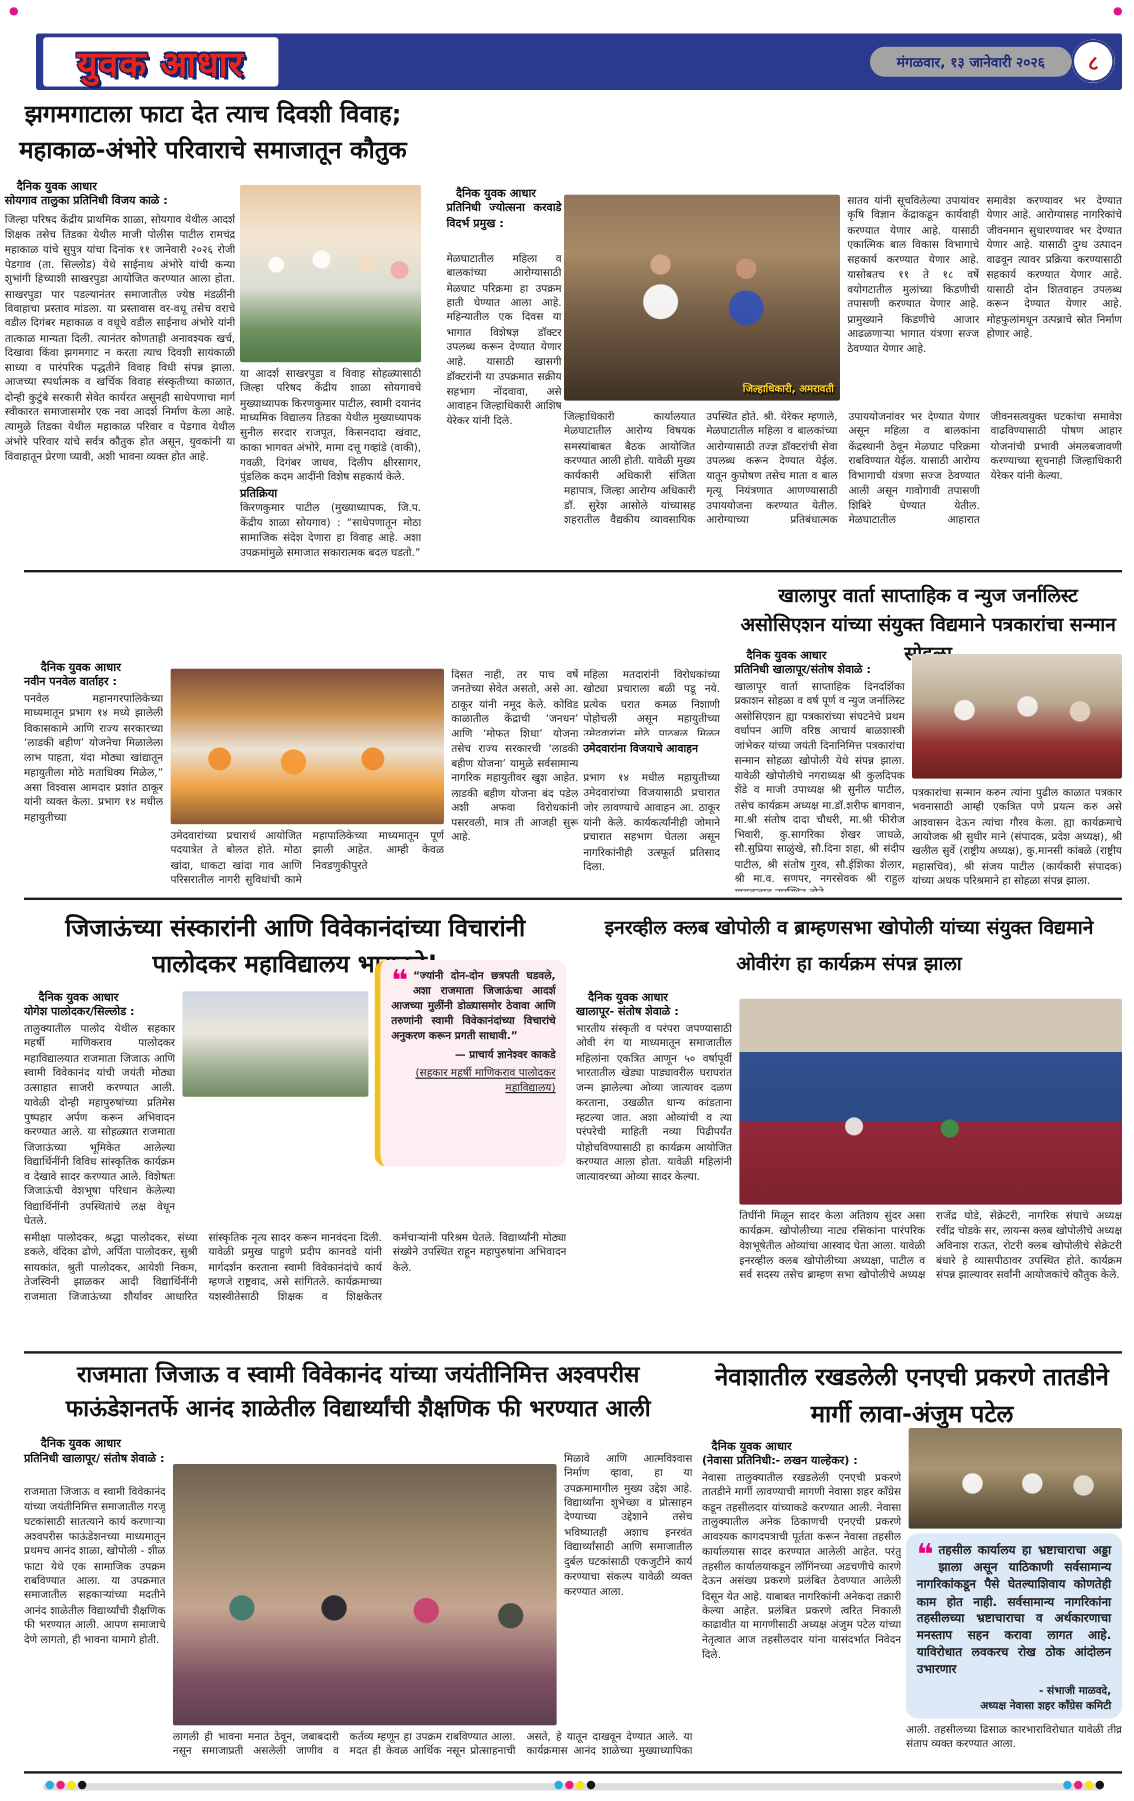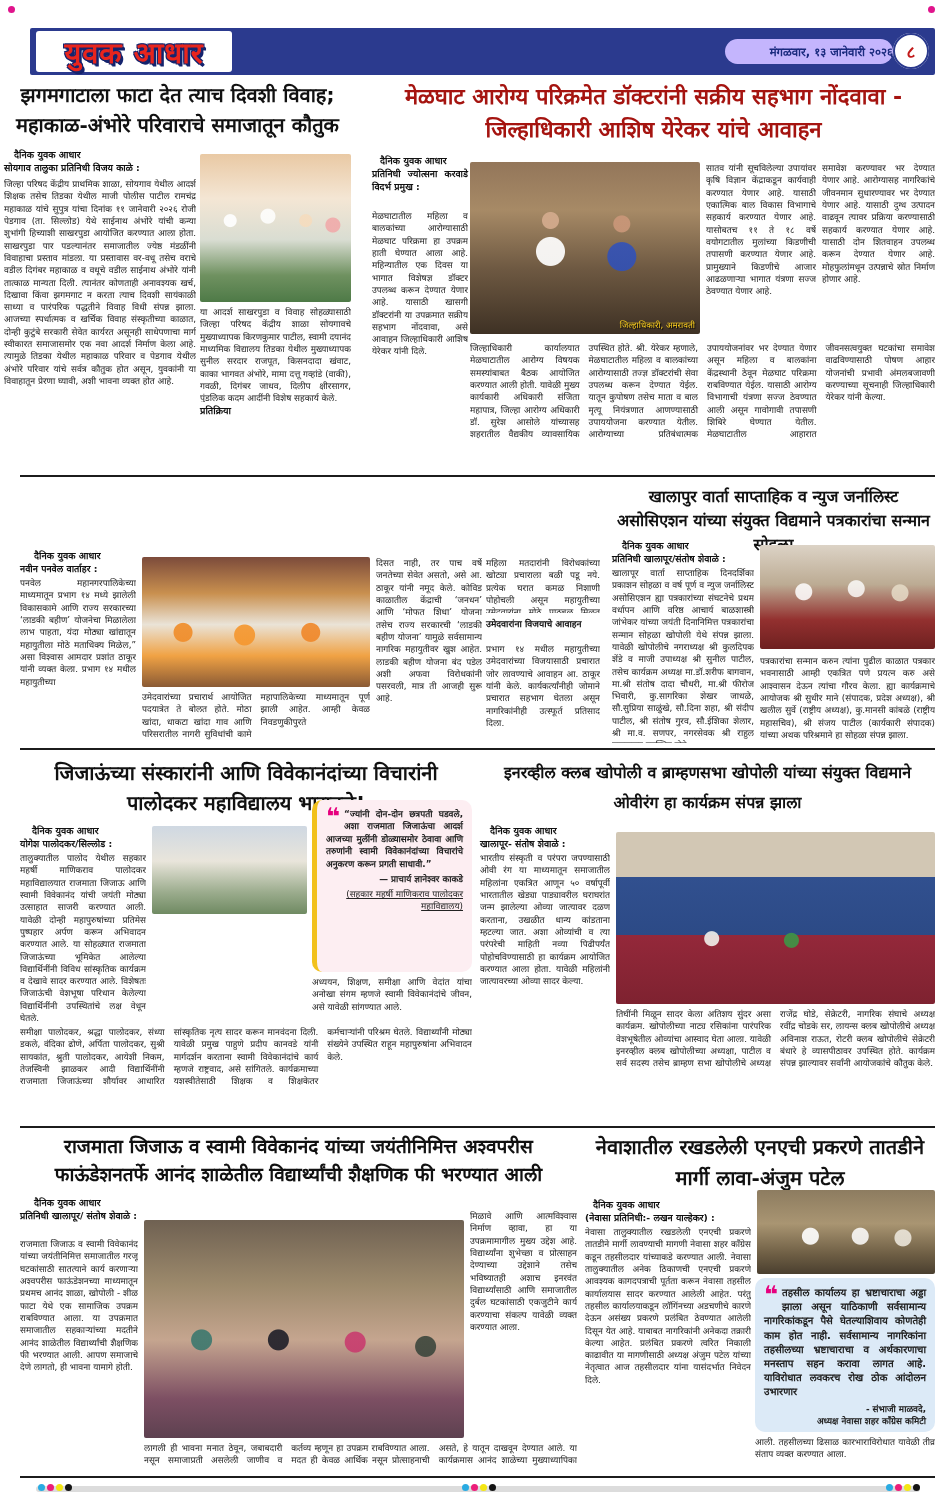"मंगळवार, १३ जानेवारी २०२६" .date-pill { background: #c4b5fd -> #a3a3a3; justify-content: flex-end -> center }
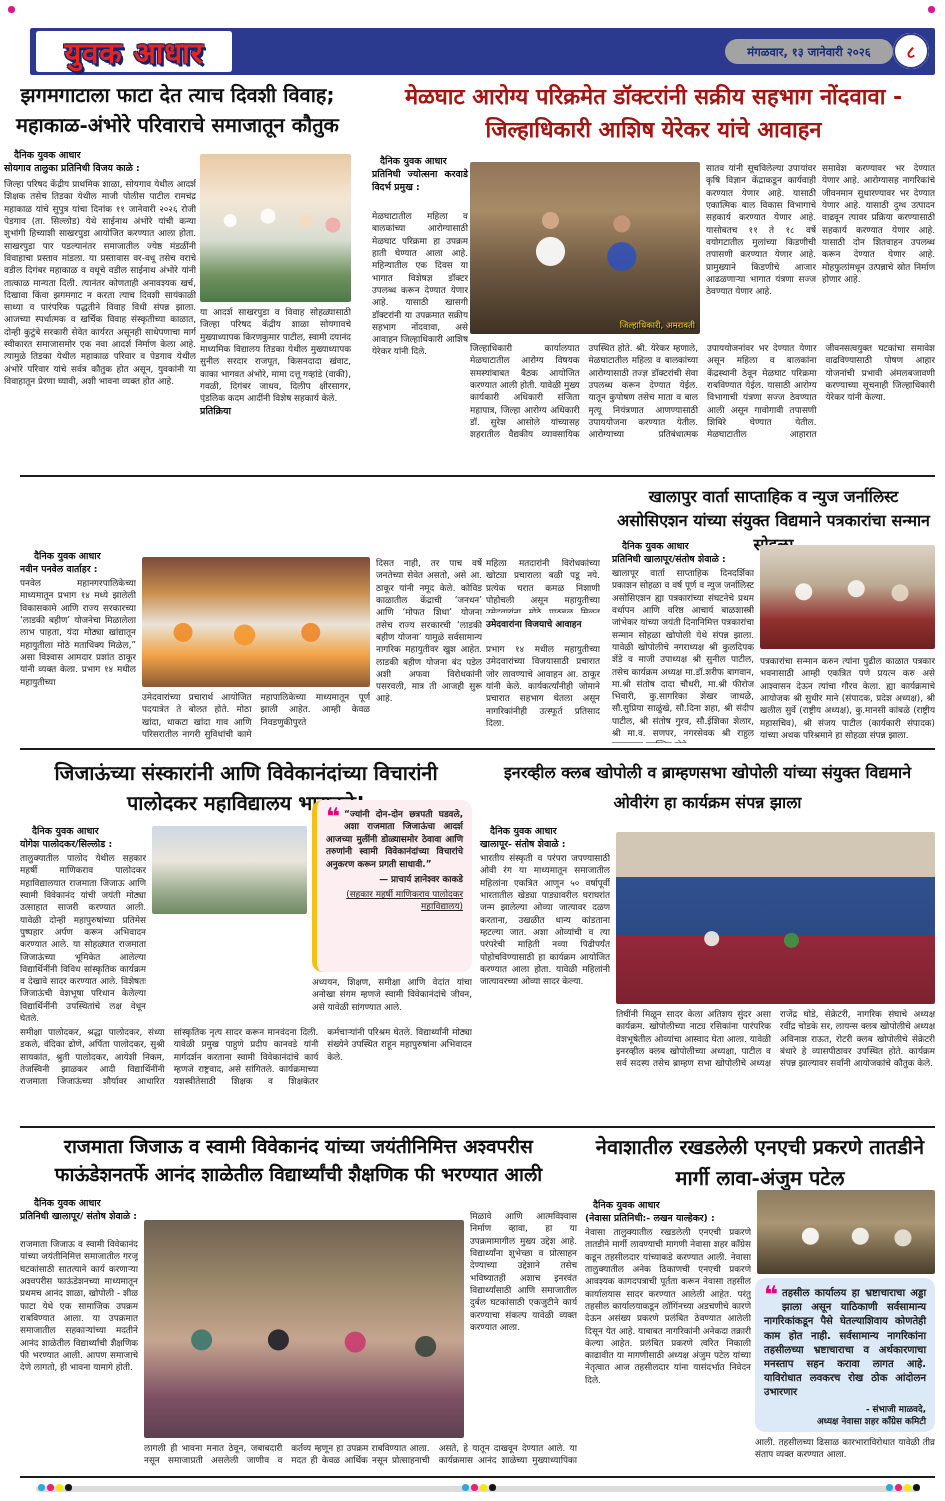"मेळघाट आरोग्य परिक्रमेत डॉक्टरांनी" div.hl { html: <div>मेळघाट आरोग्य परिक्रमेत डॉक्टरांनी सक्रीय सहभाग नोंदवावा - जिल्हाधिकारी आशिष येरेकर यांचे आवाहन</div> -> none }
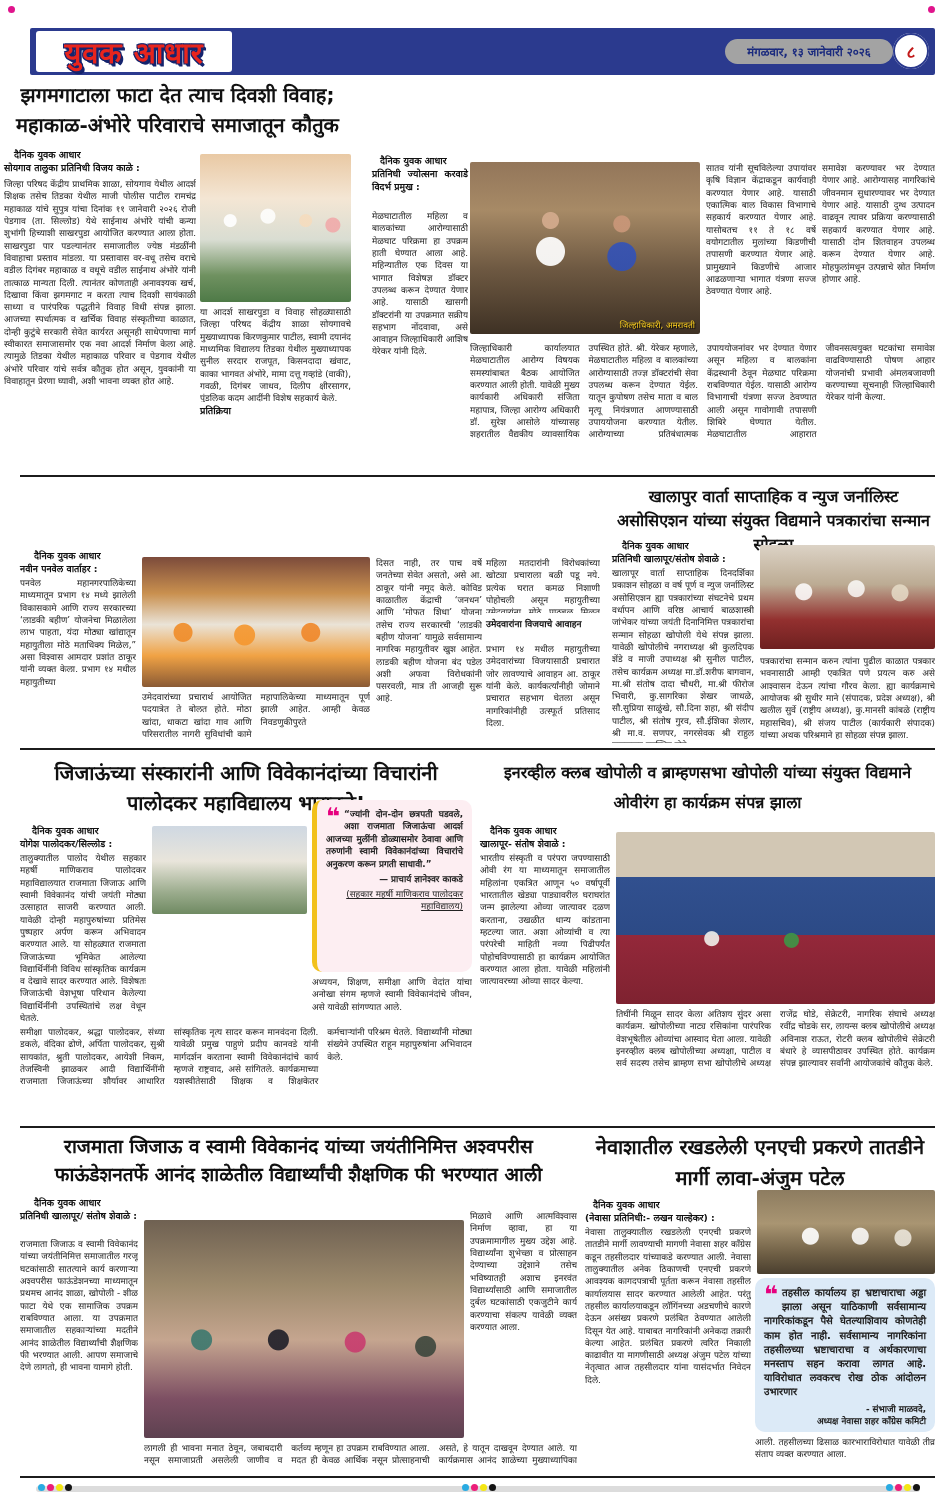"जिल्हाधिकारी, अमरावती" .cap-ov { font-weight: normal -> bold }
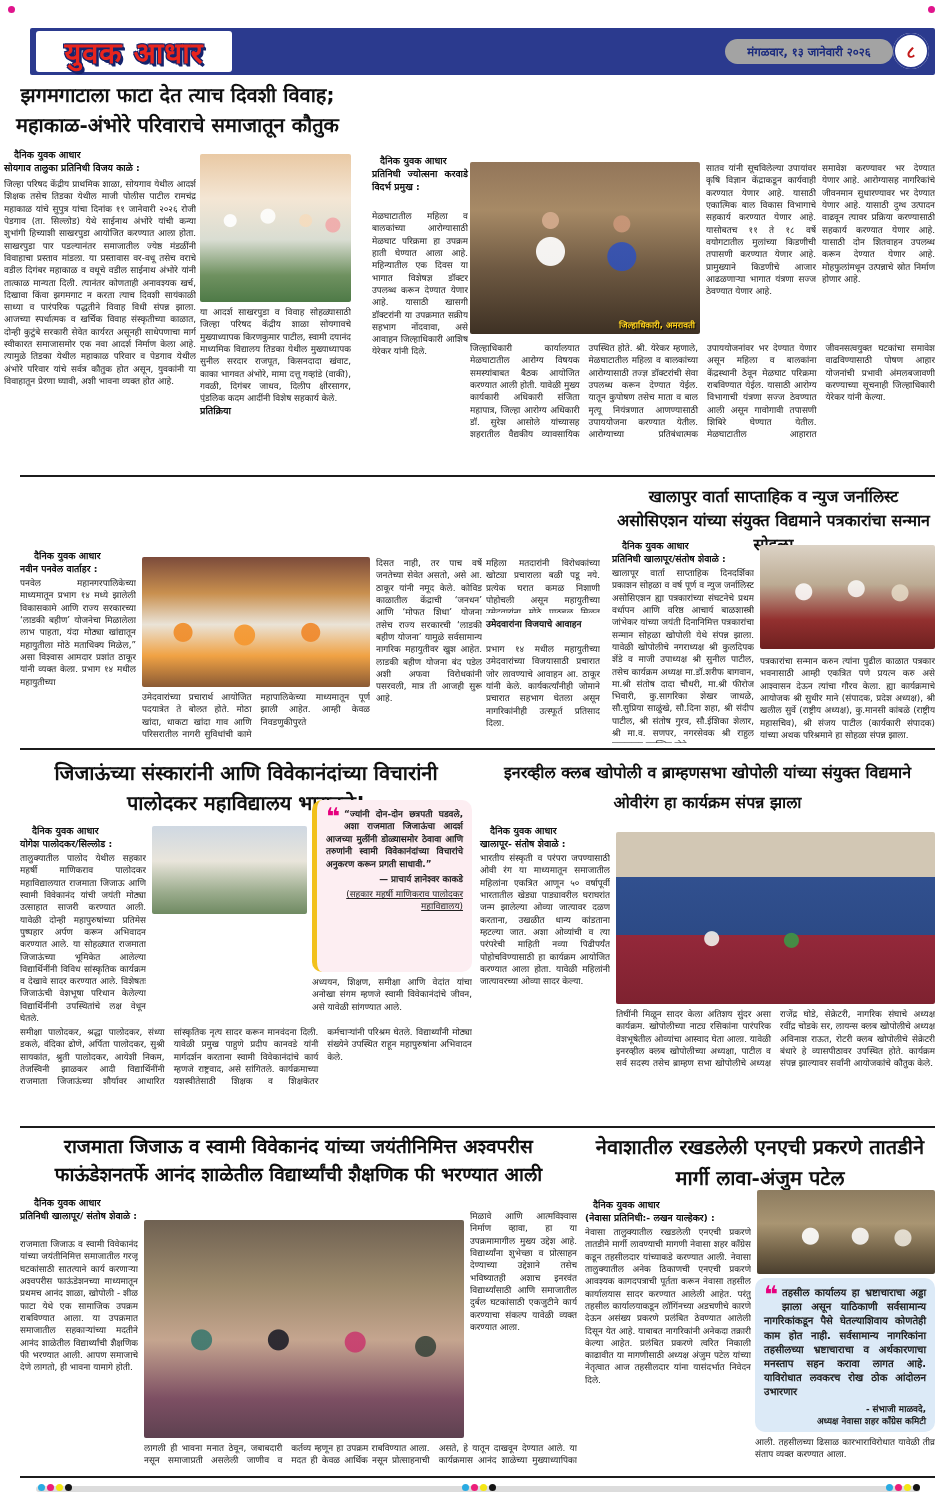"किरणकुमार पाटील (मुख्याध्यापक, जि.प." div.t { html: none -> <div>किरणकुमार पाटील (मुख्याध्यापक, जि.प. केंद्रीय शाळा सोयगाव) : “साधेपणातून मोठा सामाजिक संदेश देणारा हा विवाह आहे. अशा उपक्रमांमुळे समाजात सकारात्मक बदल घडतो.”</div> }
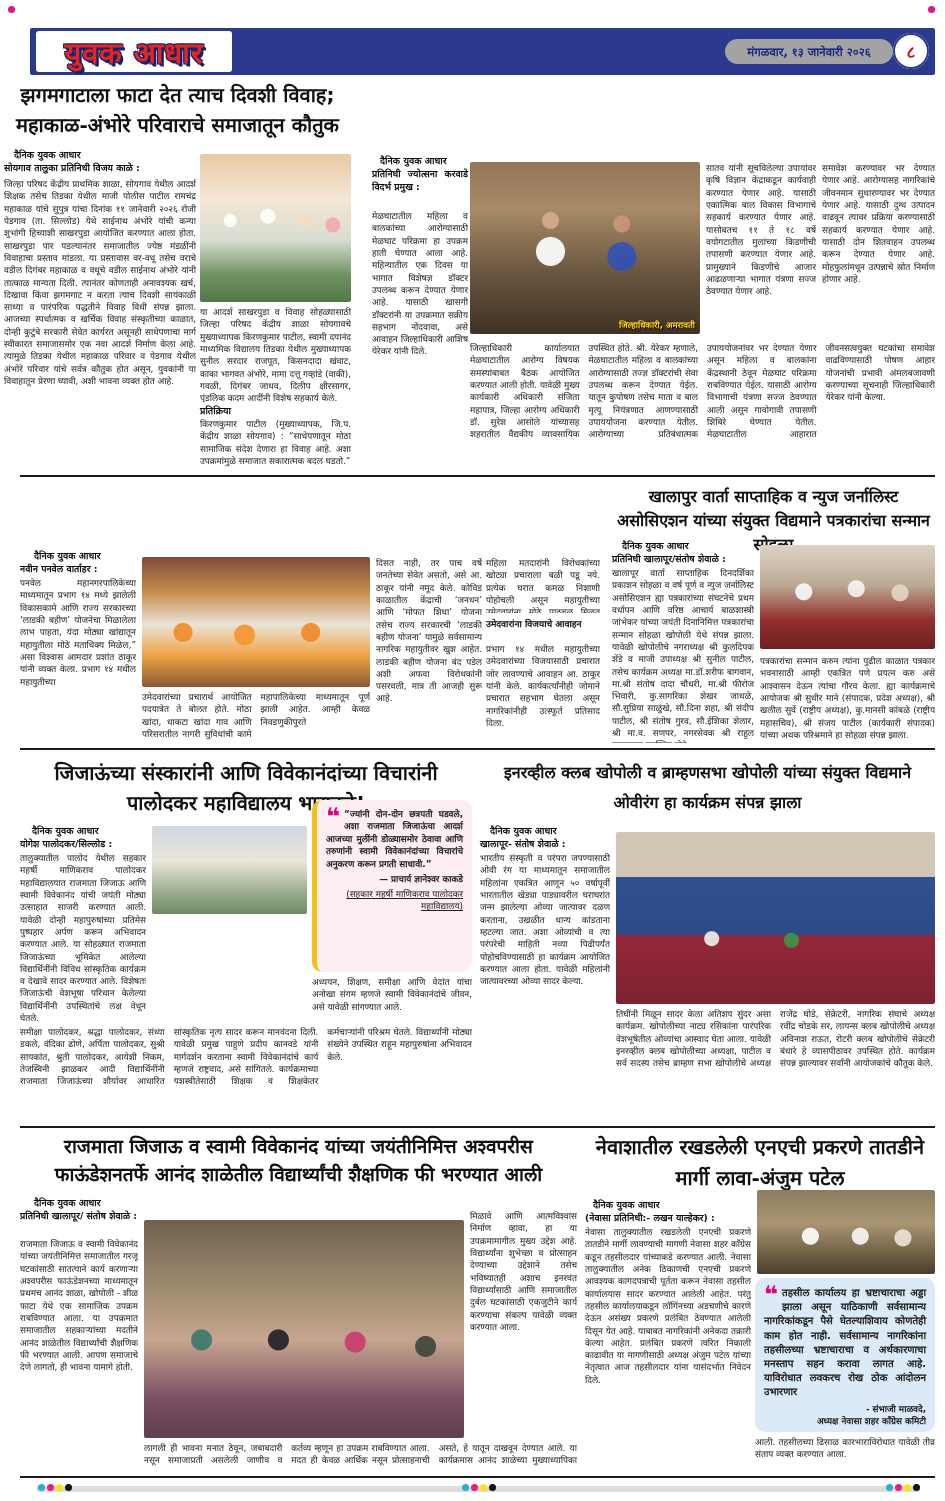"अध्ययन, शिक्षण, समीक्षा आणि वेदांत" div.t { html: <div>अध्ययन, शिक्षण, समीक्षा आणि वेदांत यांचा अनोखा संगम म्हणजे स्वामी विवेकानंदांचे जीवन, असे यावेळी सांगण्यात आले.</div> -> none }
